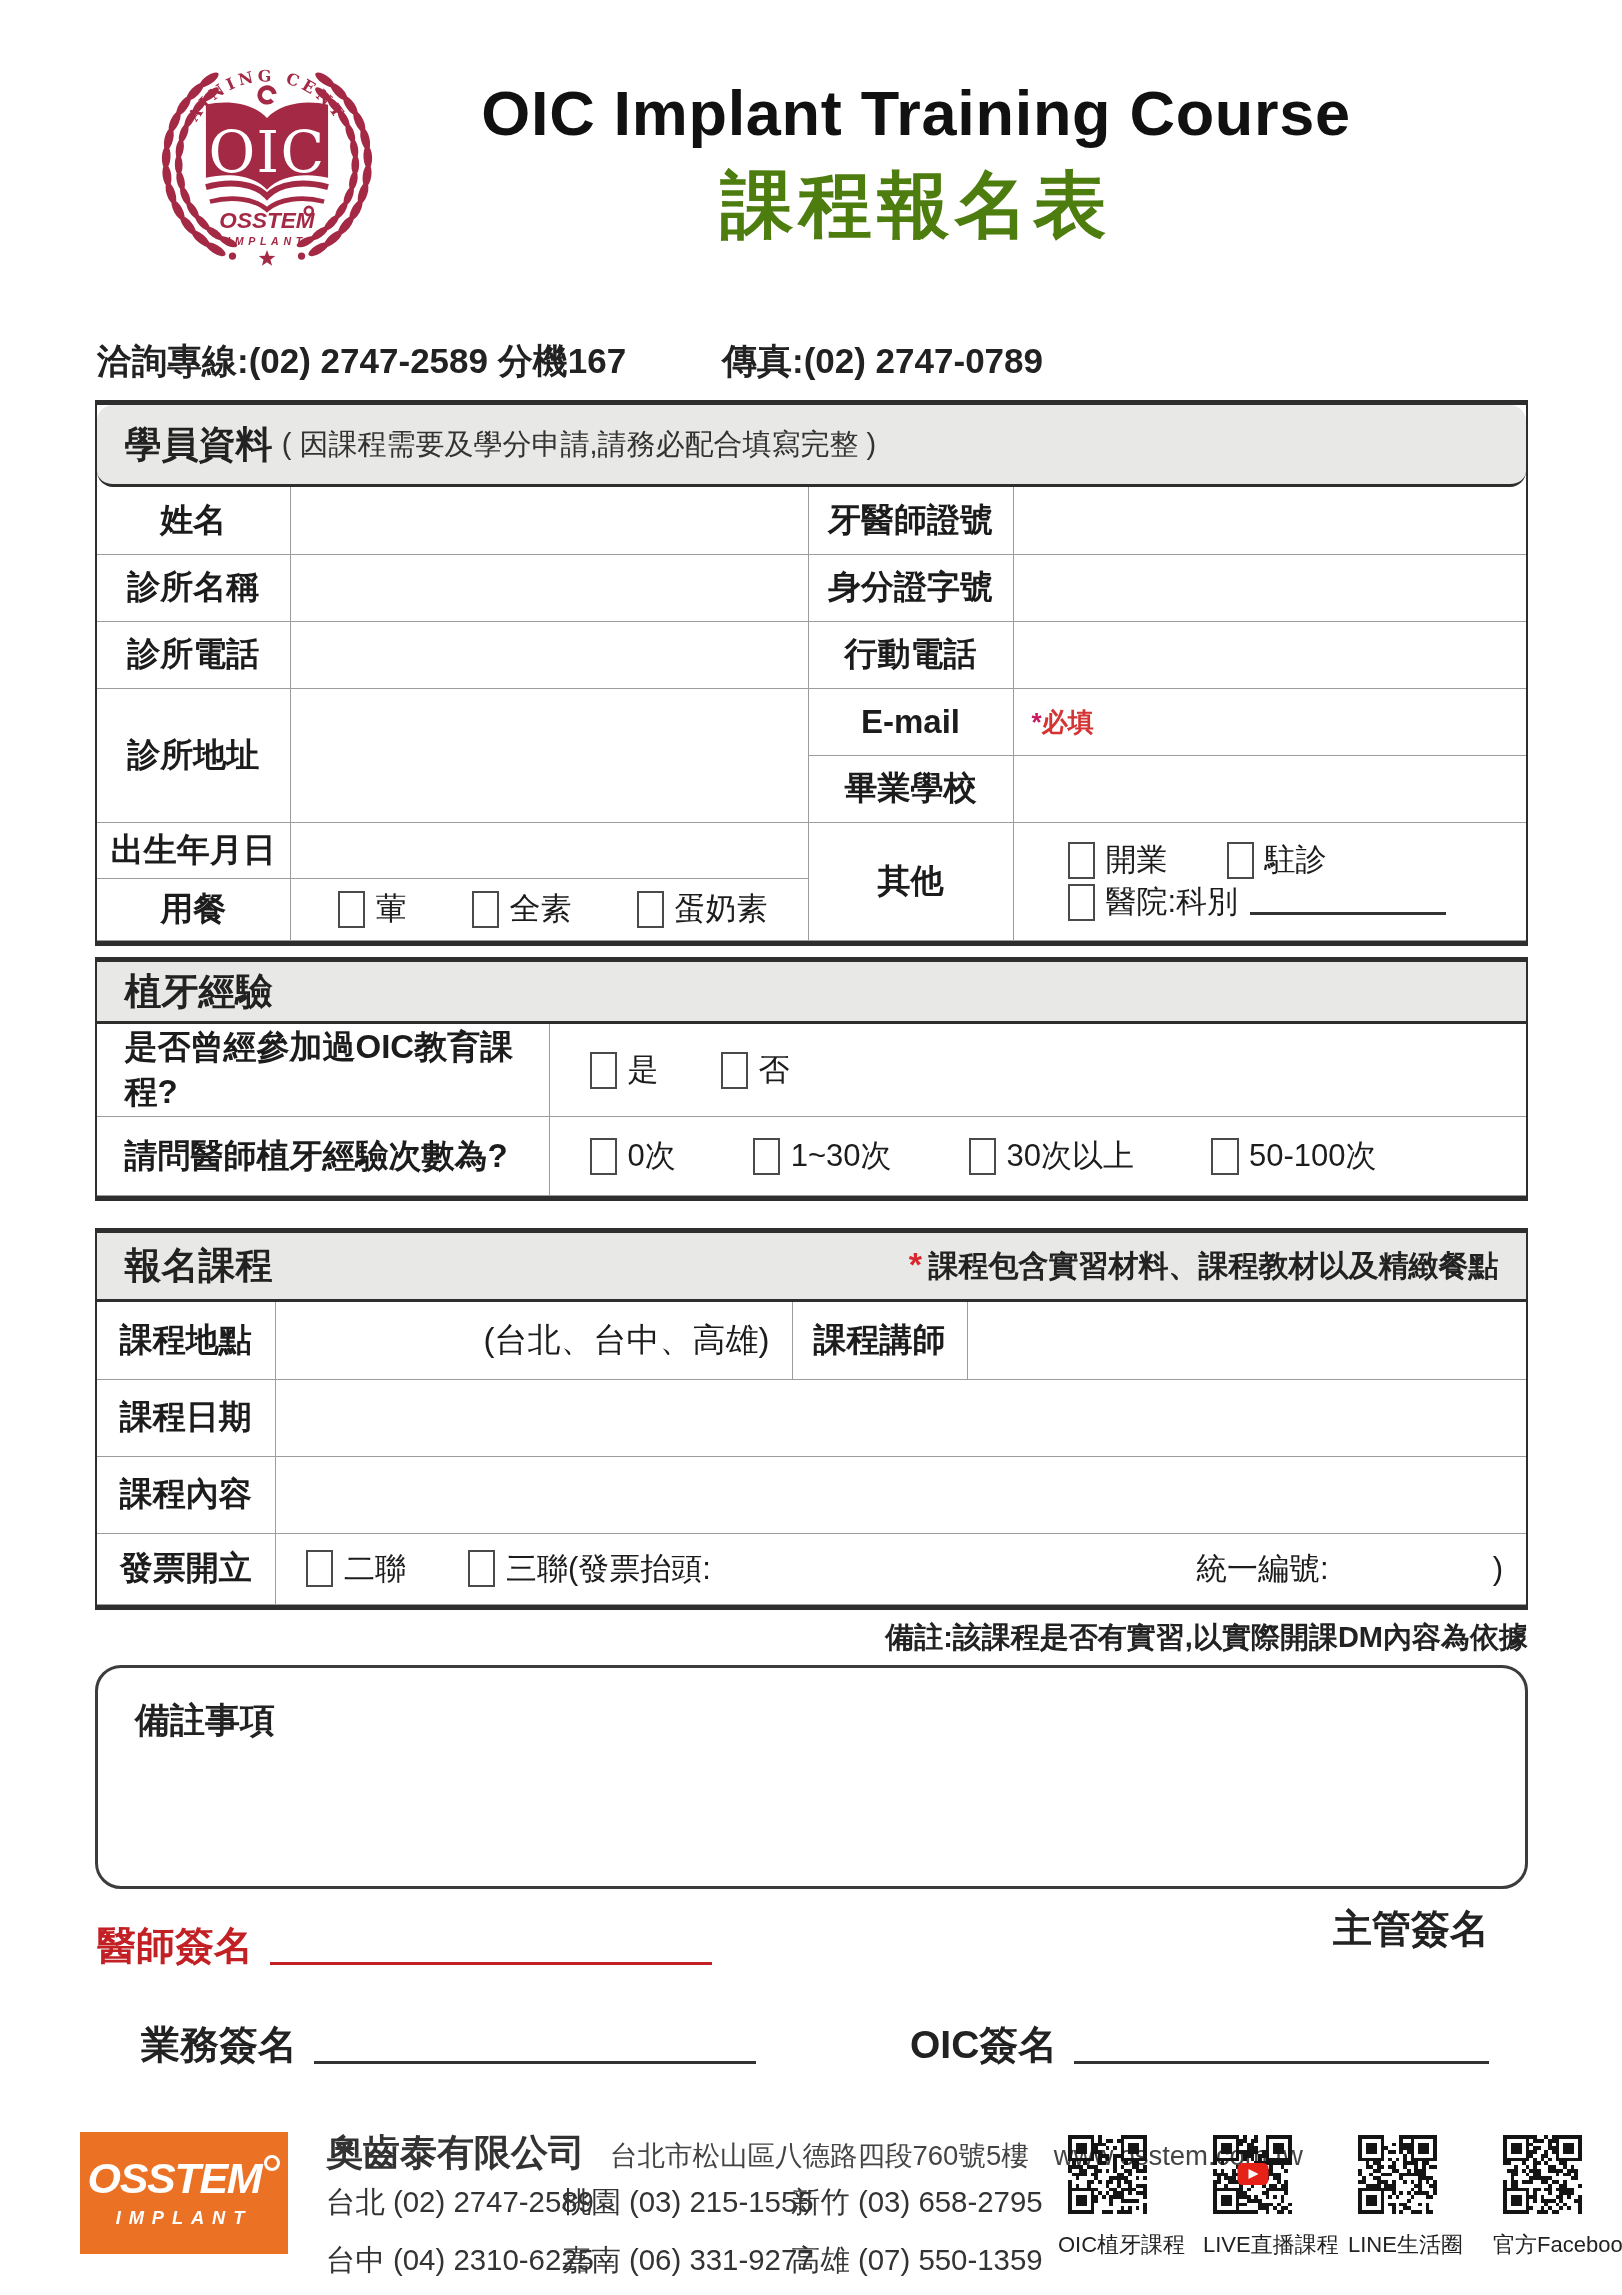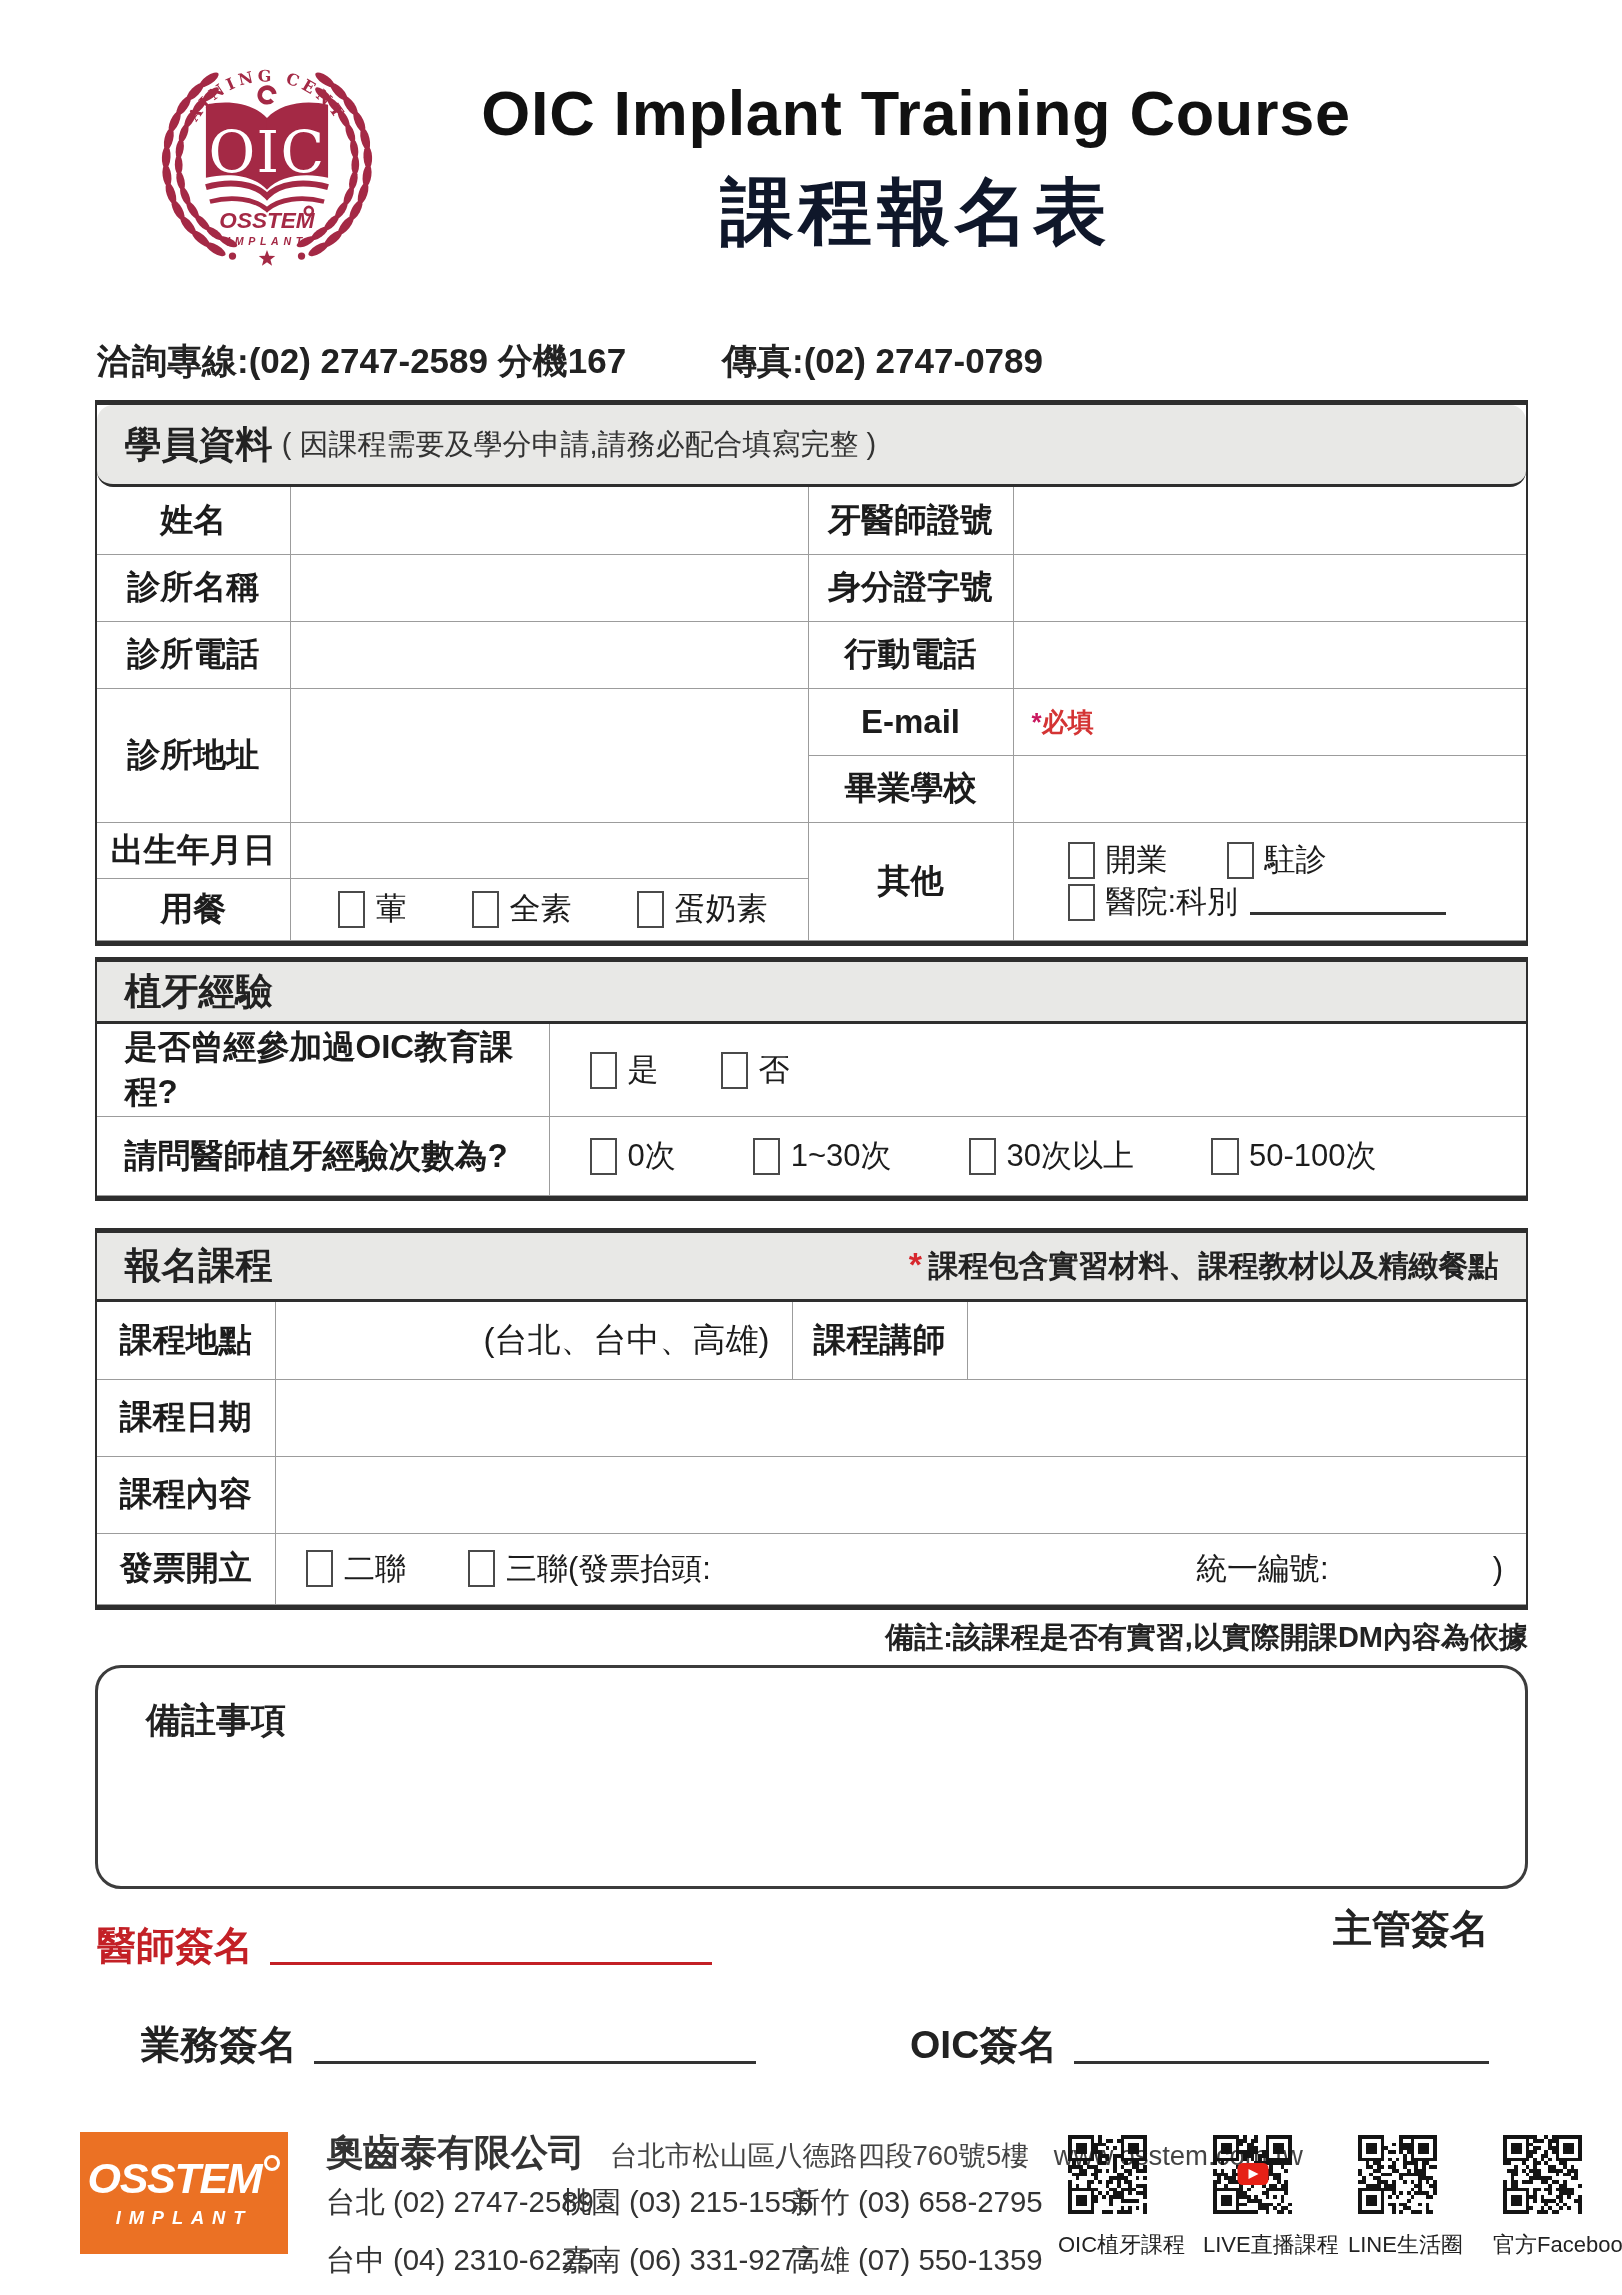"課程報名表" .title-zh { color: #0f172a -> #4d7c0f; margin-top: 15px -> 8px }
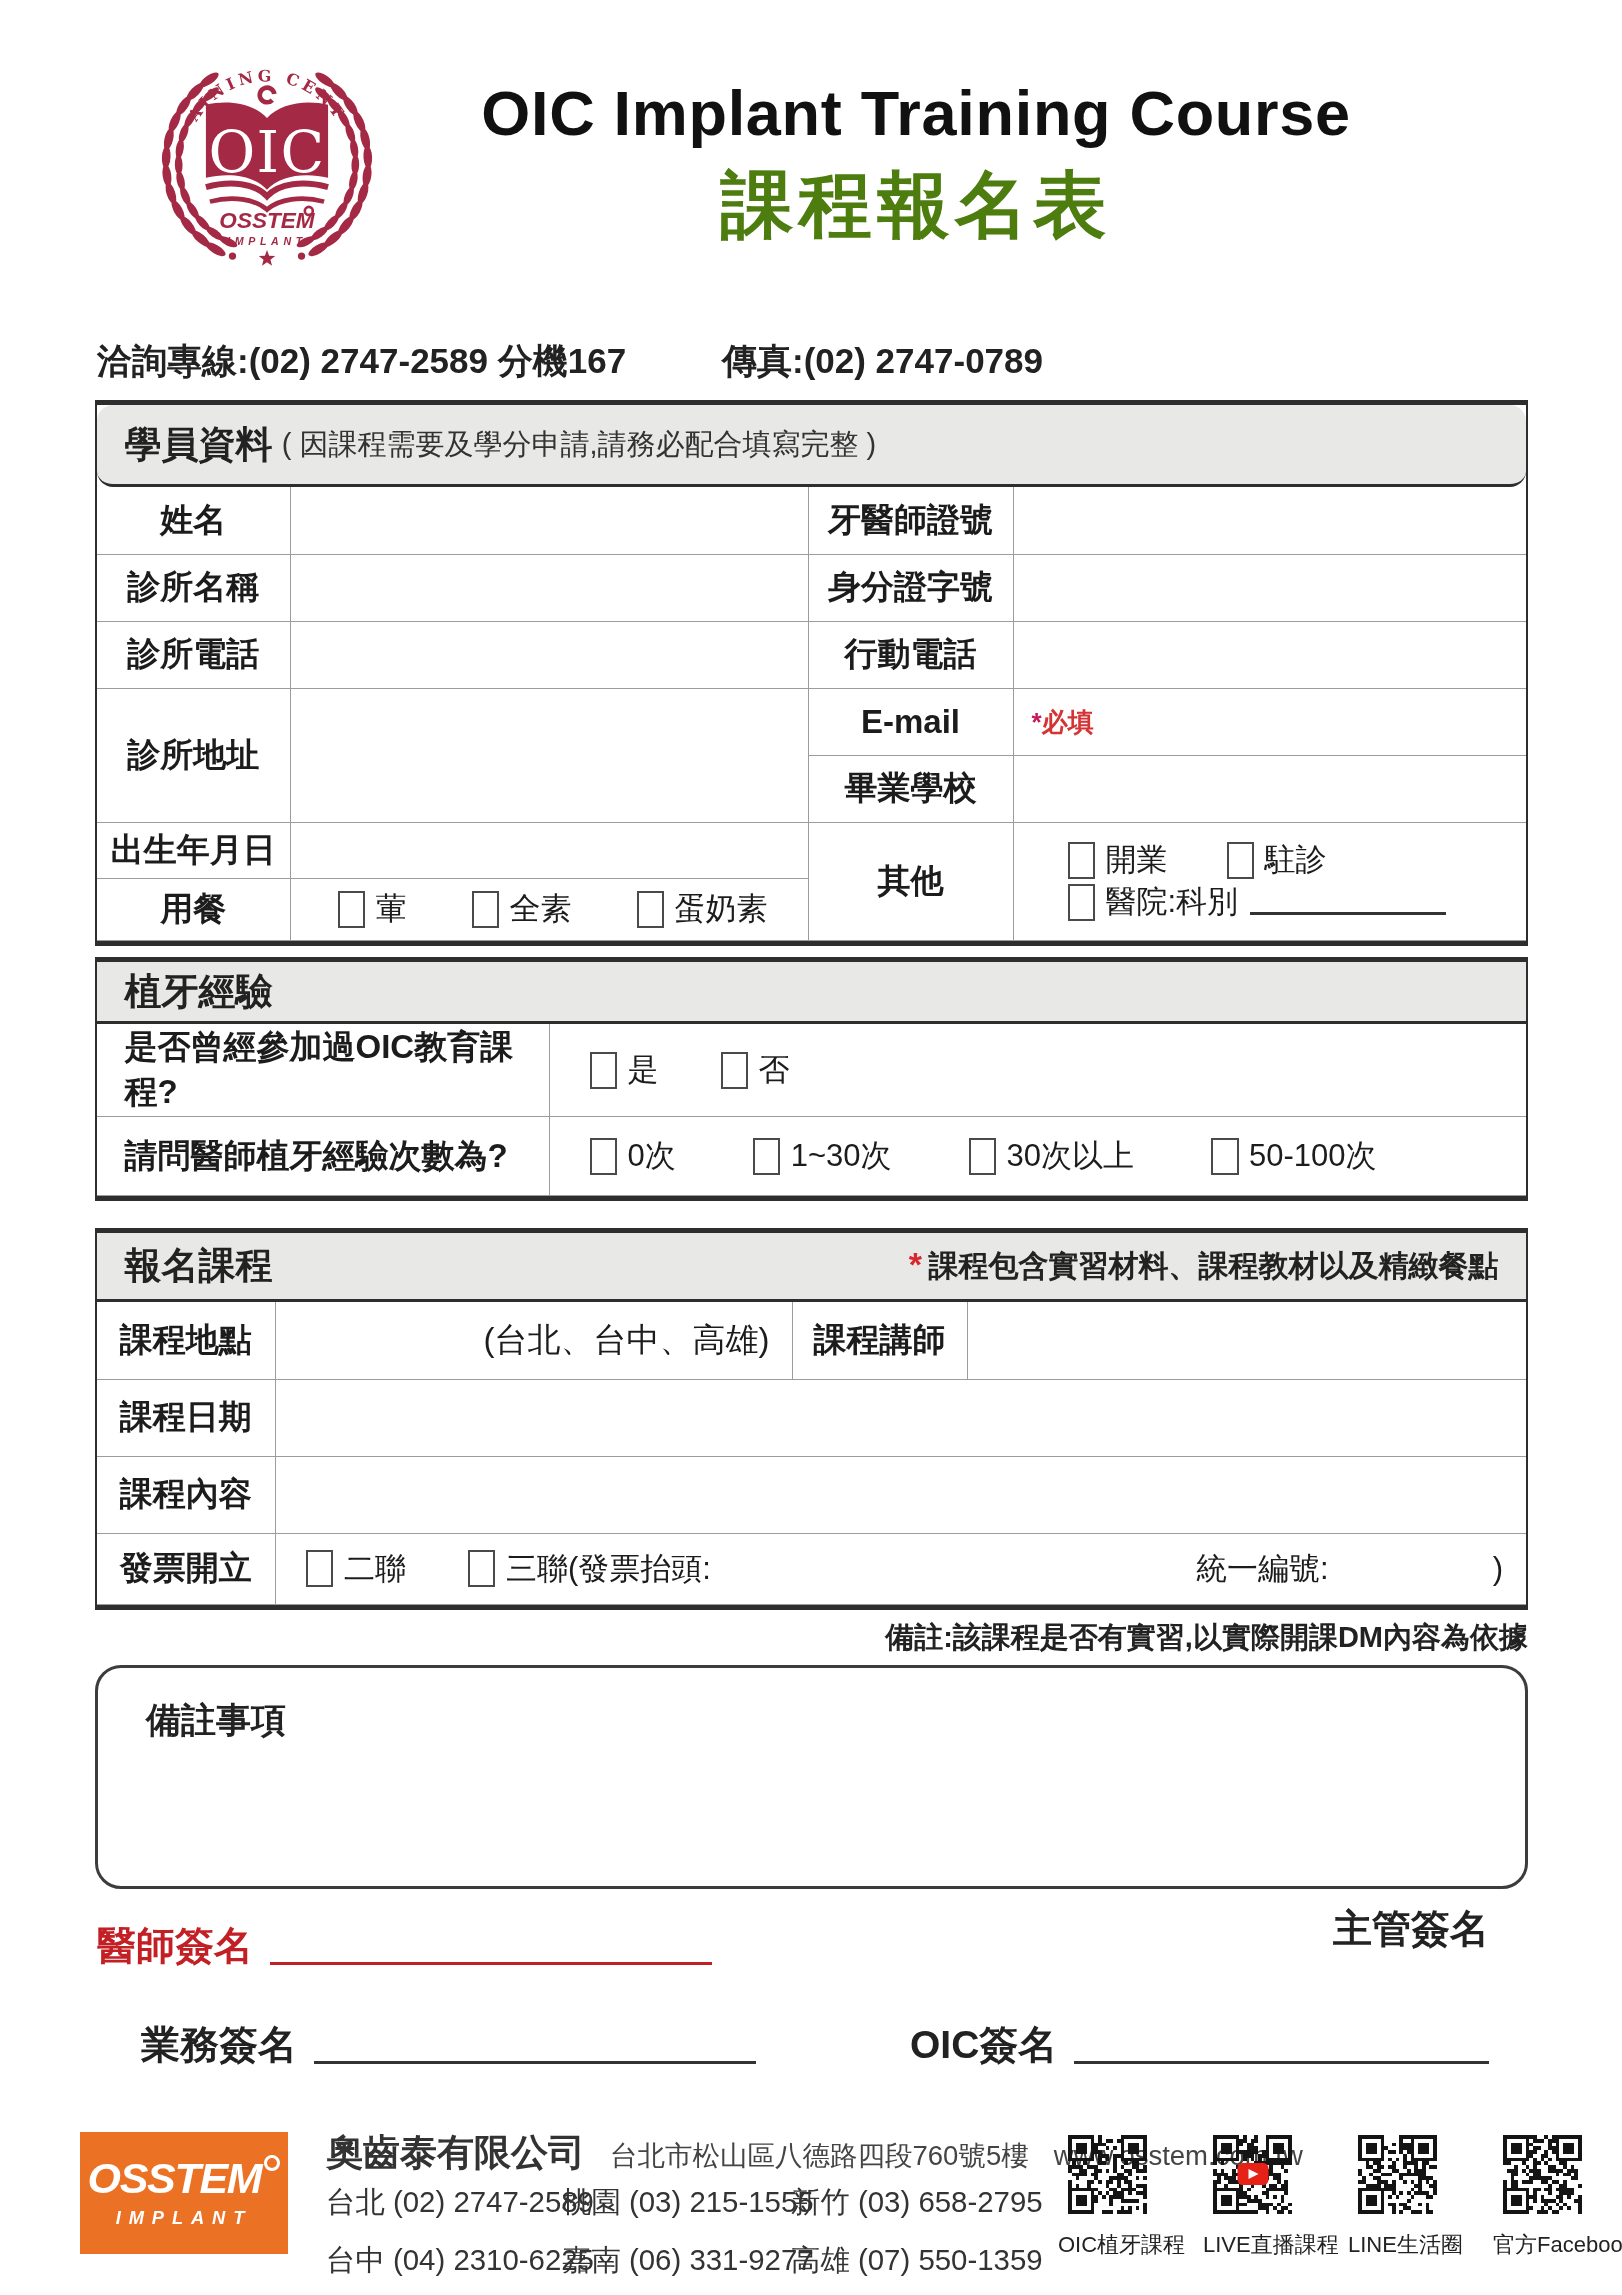"備註事項" .notesbox { padding: 29px 48px -> 29px 37px }
